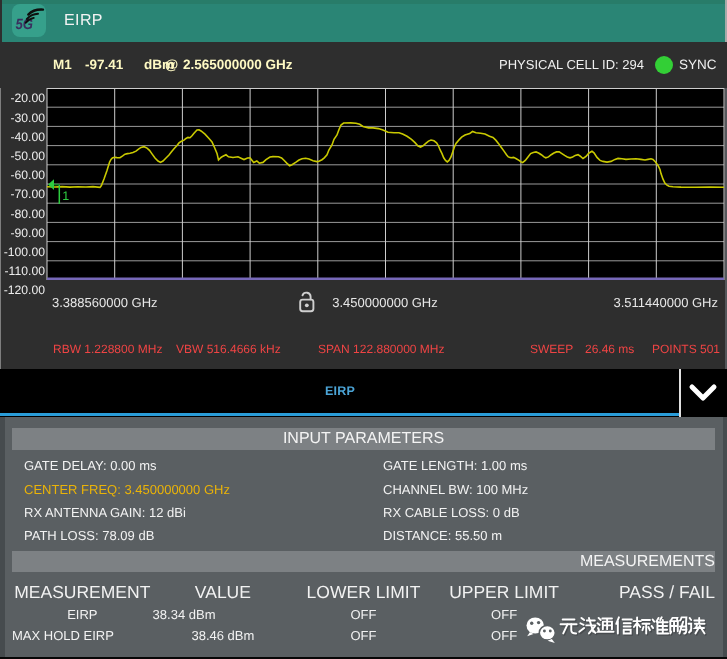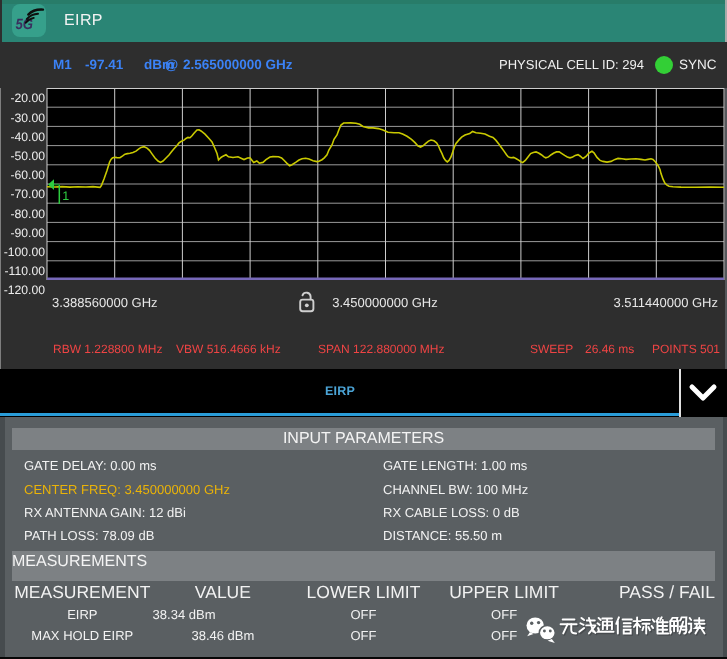"M1" div.abs { color: #3b82f6 -> #fef9c3 }
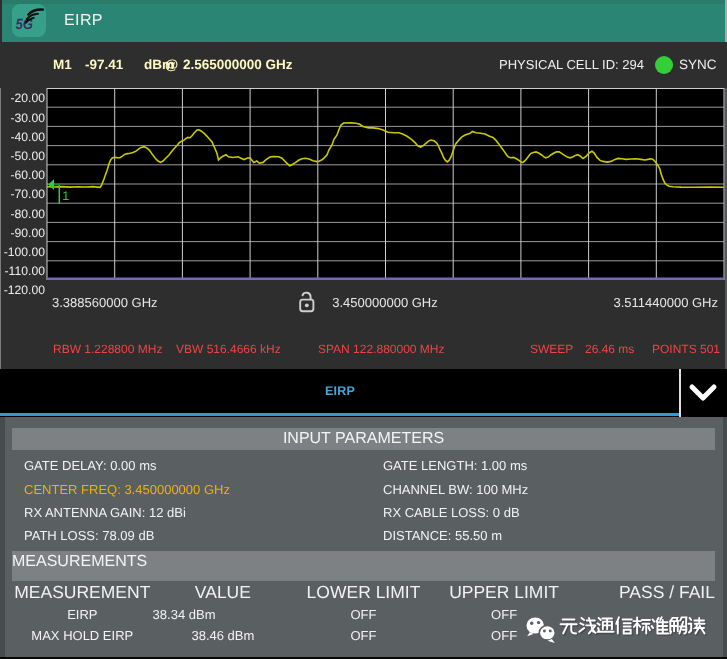"MEASUREMENTS" div.abs { height: 30px -> 21px; text-align: left -> right }
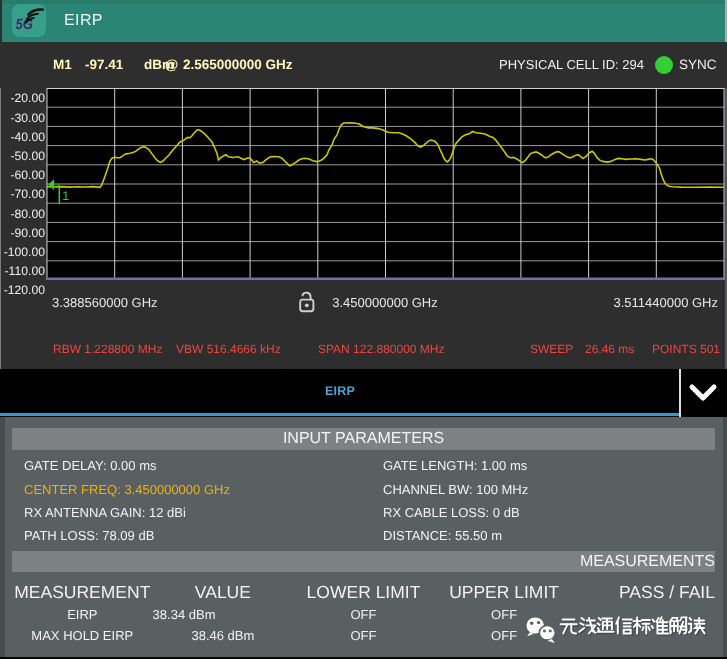"MAX HOLD EIRP" div { text-align: center -> left }
